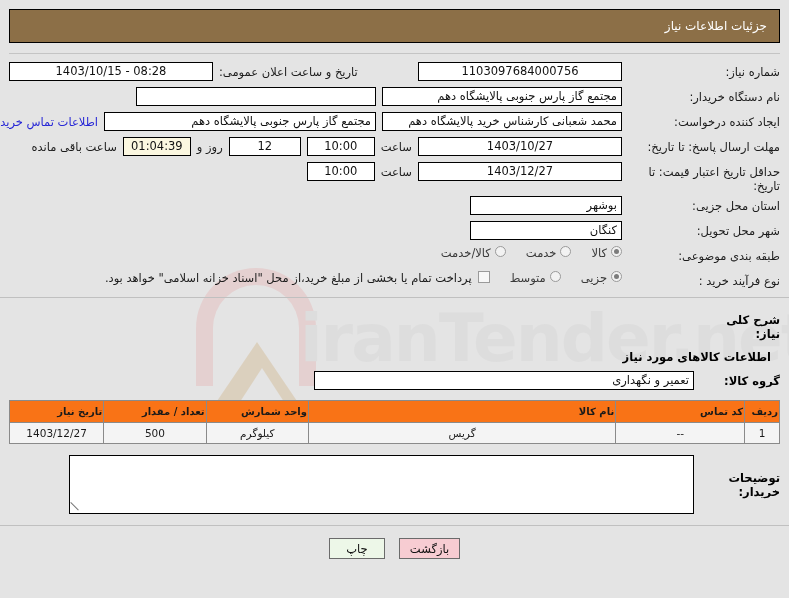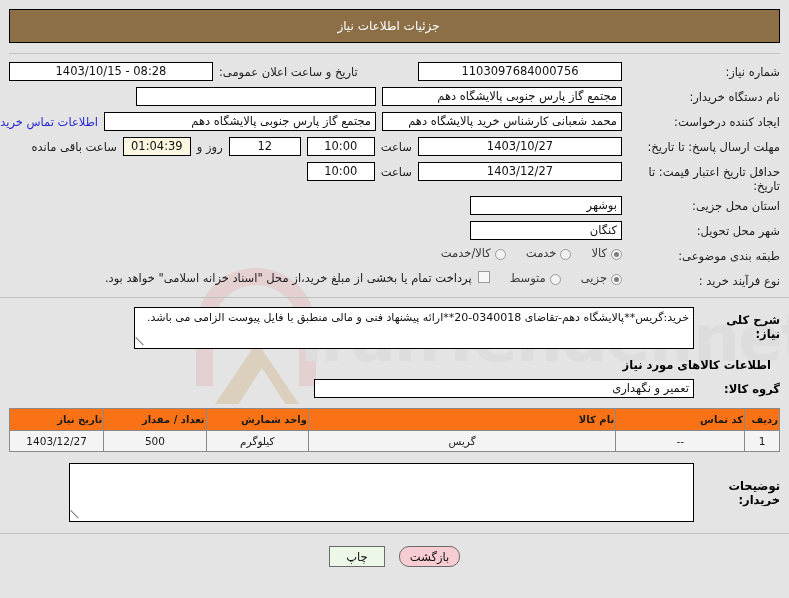"جزئیات اطلاعات نیاز" .titlebar { justify-content: center -> flex-start }
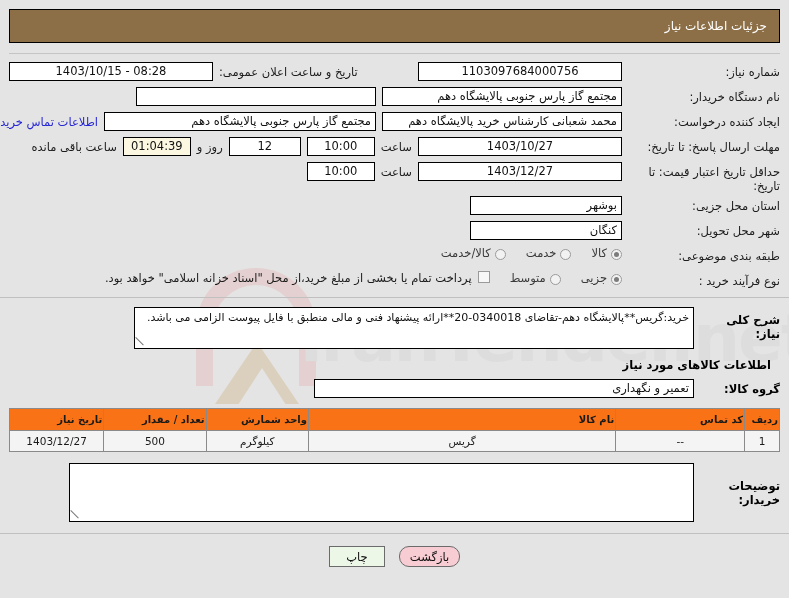"کالا/خدمت" .radiogrp { align-items: flex-end -> flex-start }
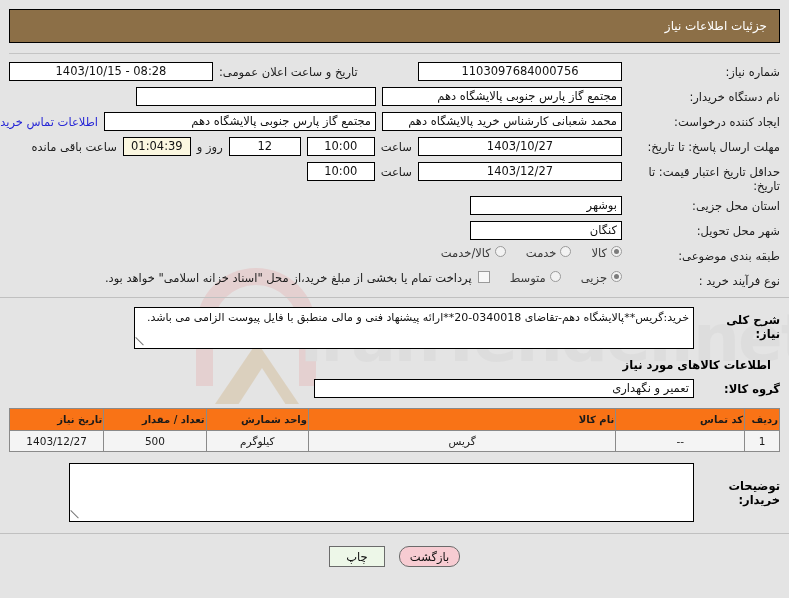"خرید:گریس**پالایشگاه دهم-تقاضای" div.textarea { html: <div>خرید:گریس**پالایشگاه دهم-تقاضای 0340018-20**ارائه پیشنهاد فنی و مالی منطبق با فایل پیوست الزامی می باشد.<span></span></div> -> none }
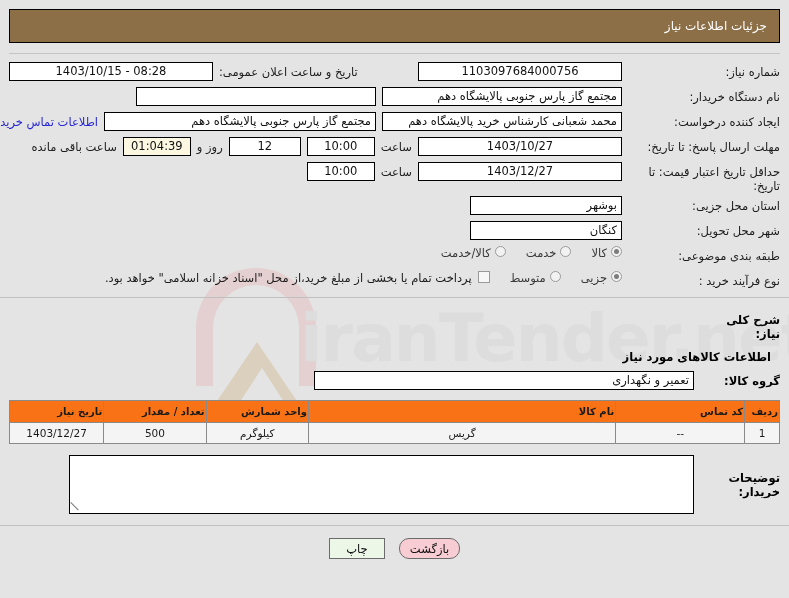"بازگشت" .btn-back { border-radius: 10px -> none }
